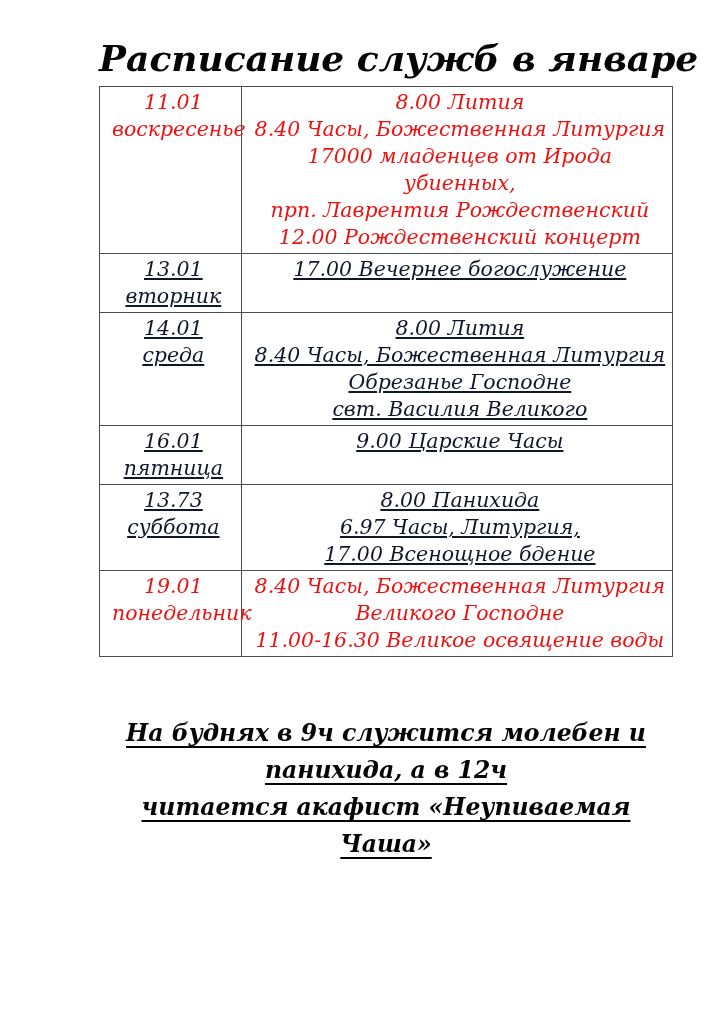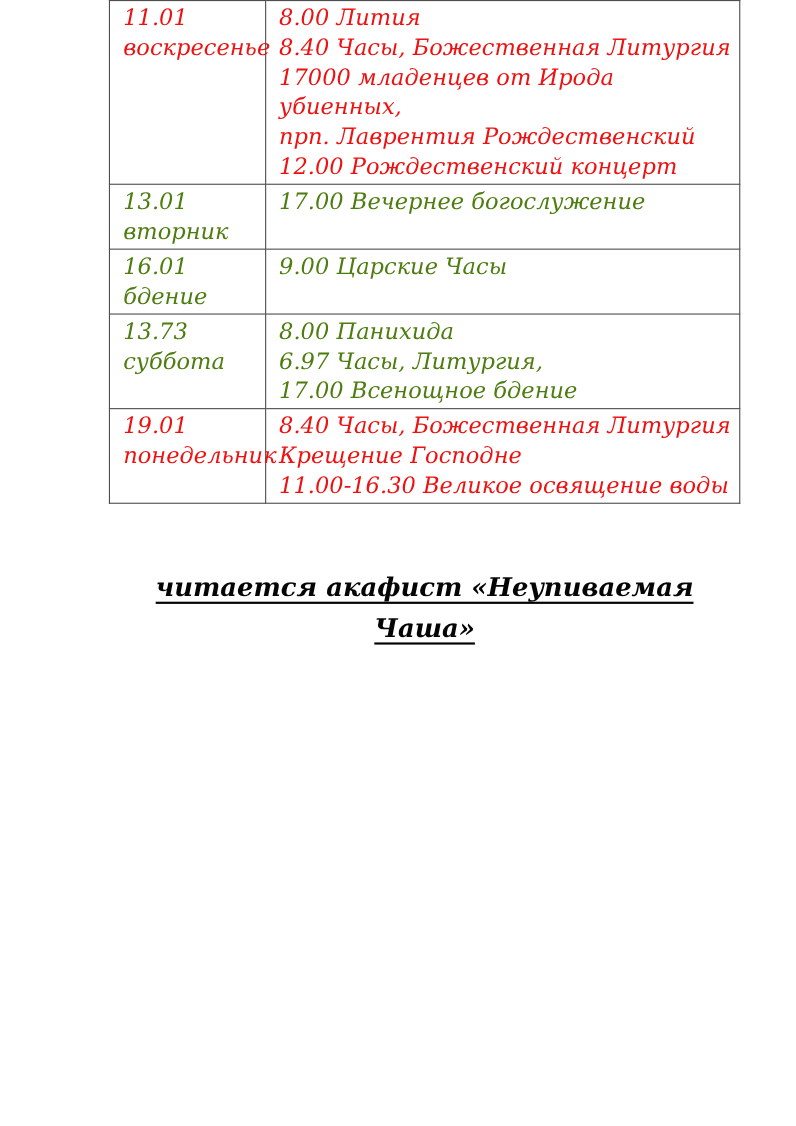"Расписание служб в январе" div.doc-title { html: none -> <div>Расписание служб в январе</div> }
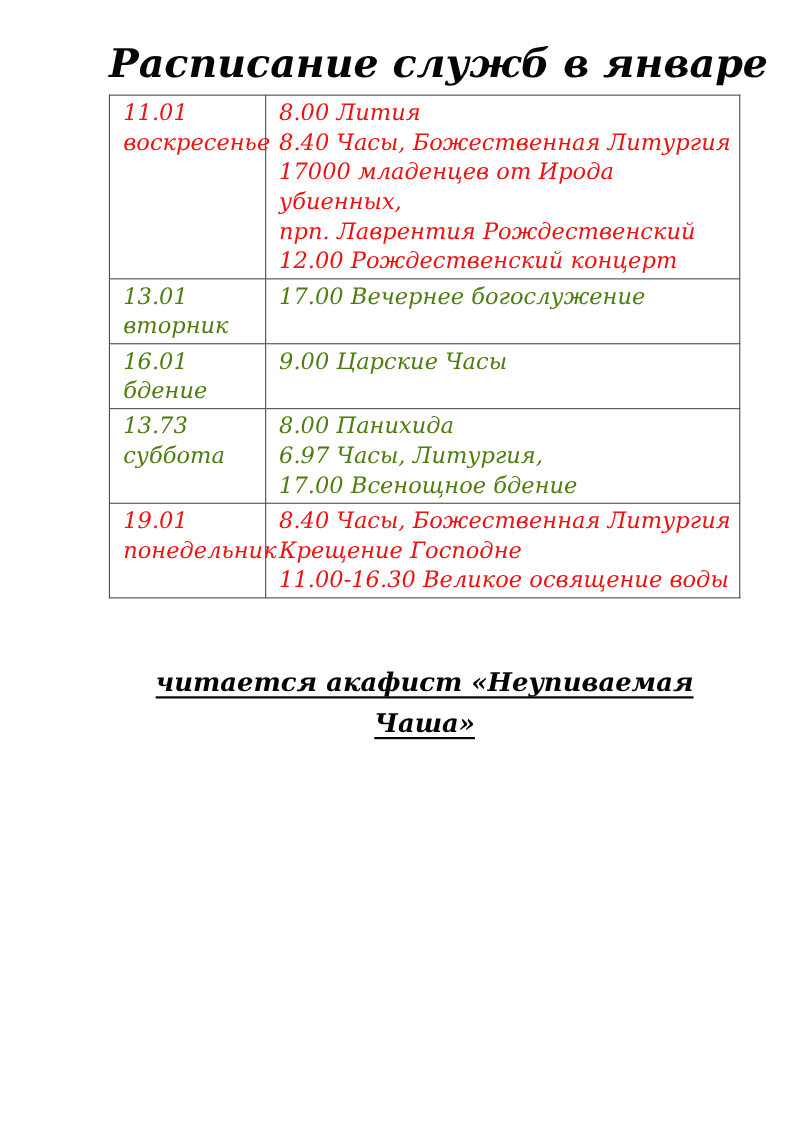"11.01" .cell-line { text-align: none -> center }
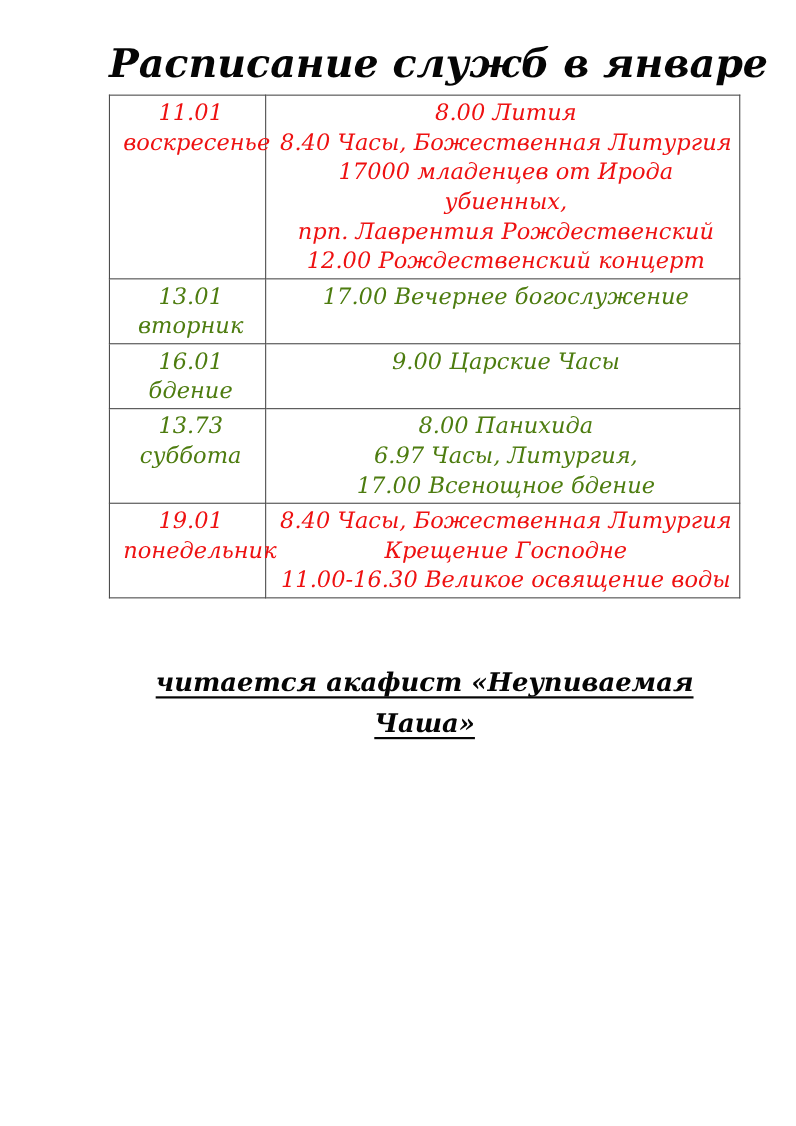"13.01" .row-black td { color: #4d7c0f -> #0f172a; text-decoration: none -> underline }
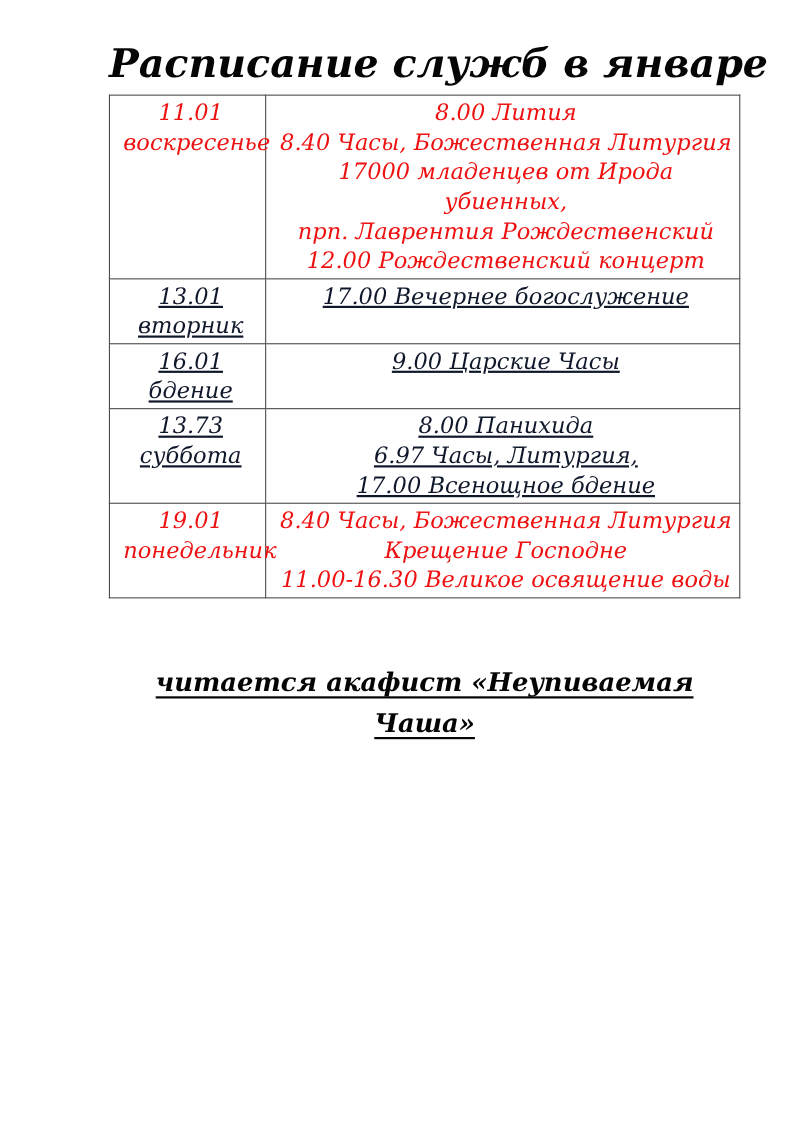"14.01" tr.row-black { html: none -> <tr> <td> <div>14.01</div> <div>среда</div> </td> <td> <div>8.00 Лития</div> <div>8.40 Часы, Божественная Литургия</div> <div>Обрезанье Господне</div> <div>свт. Василия Великого</div> </td> </tr> }
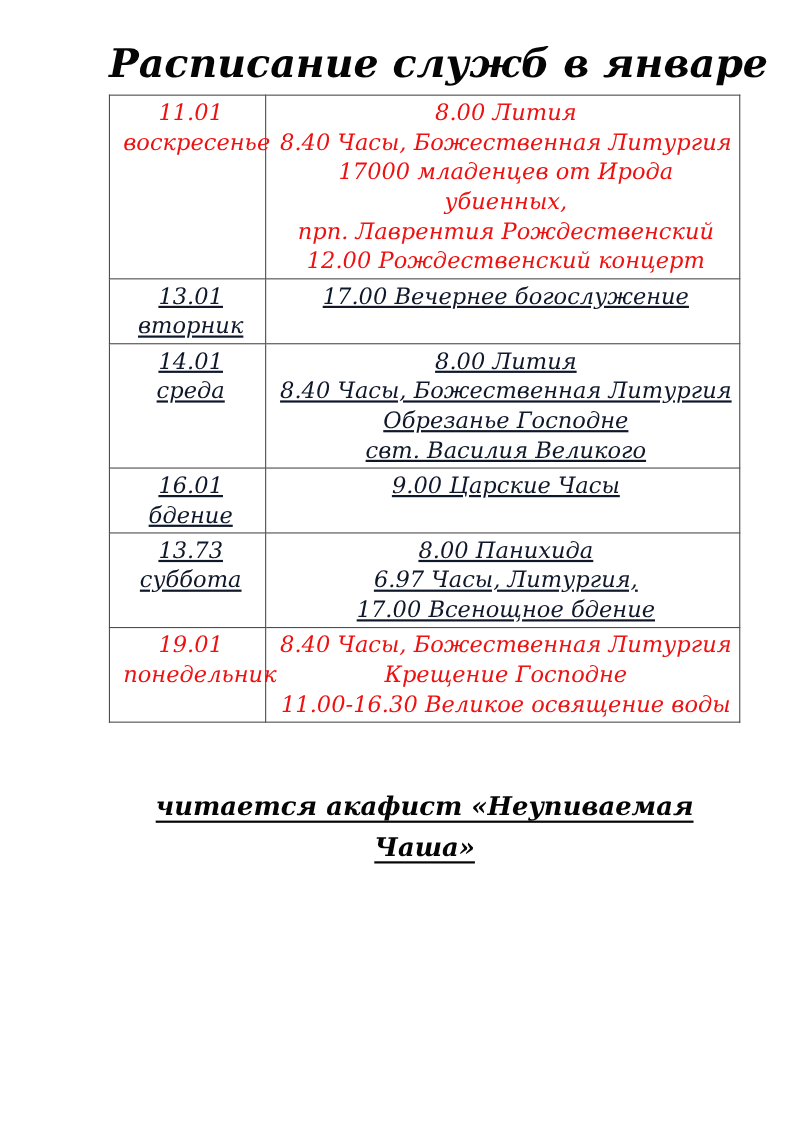"бдение" div.cell-line { text: бдение -> пятница }
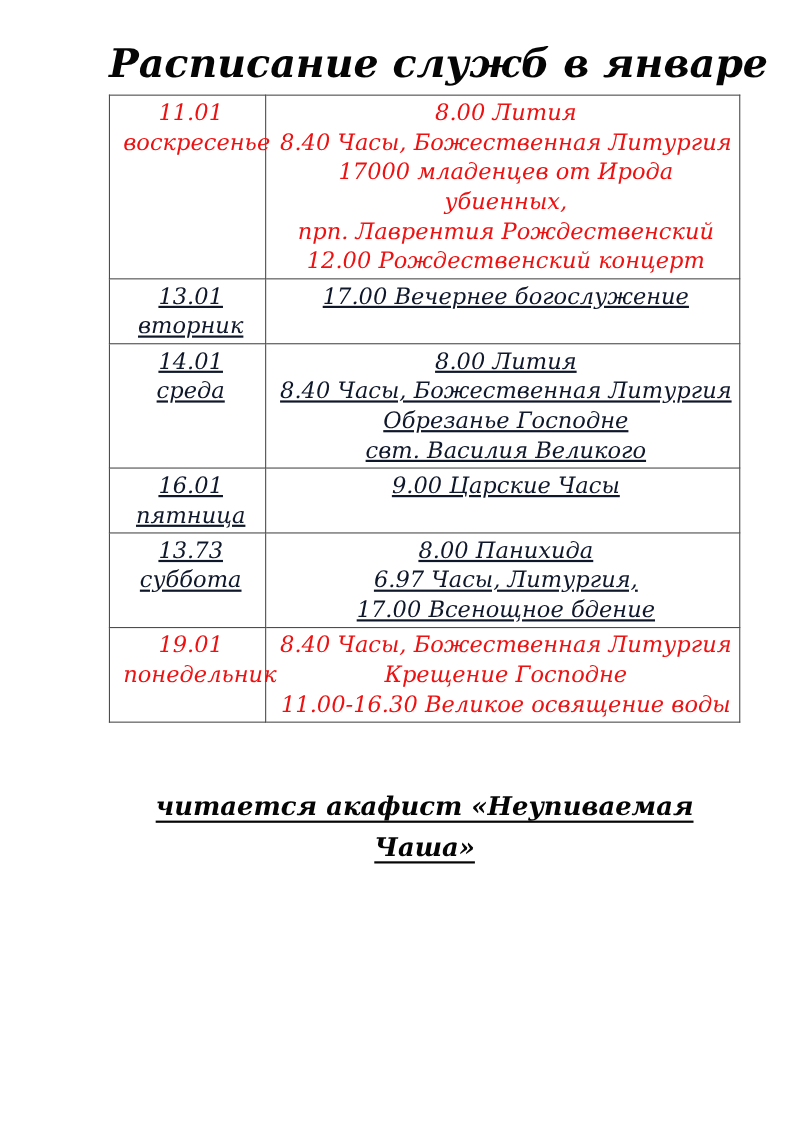"Крещение Господне" div.cell-line { text: Крещение -> Великого }
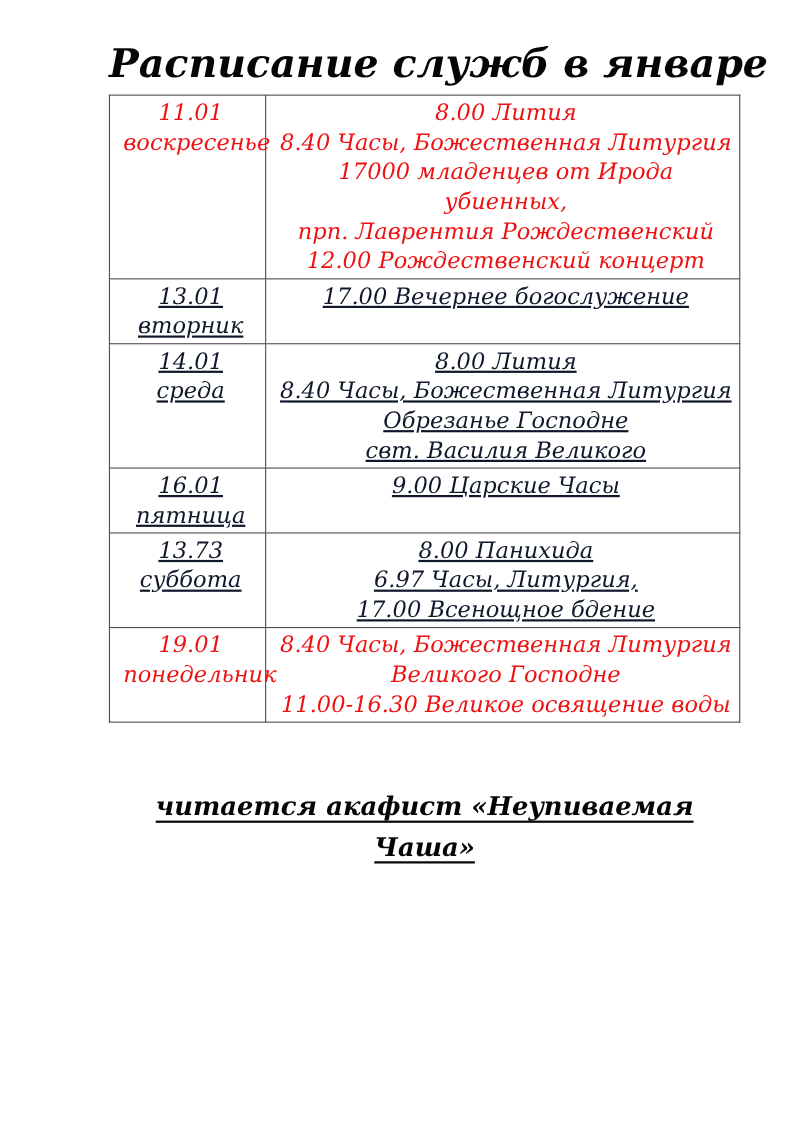"На буднях в 9ч служится" div.footer-line { html: none -> <div>На буднях в 9ч служится молебен и панихида, а в 12ч</div> }
